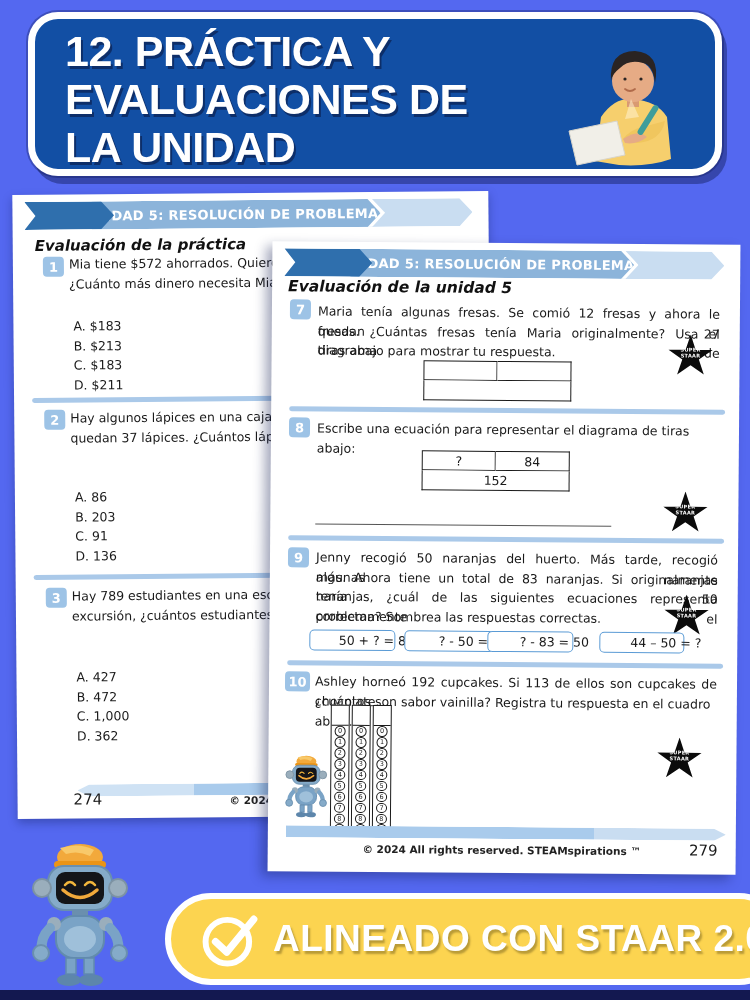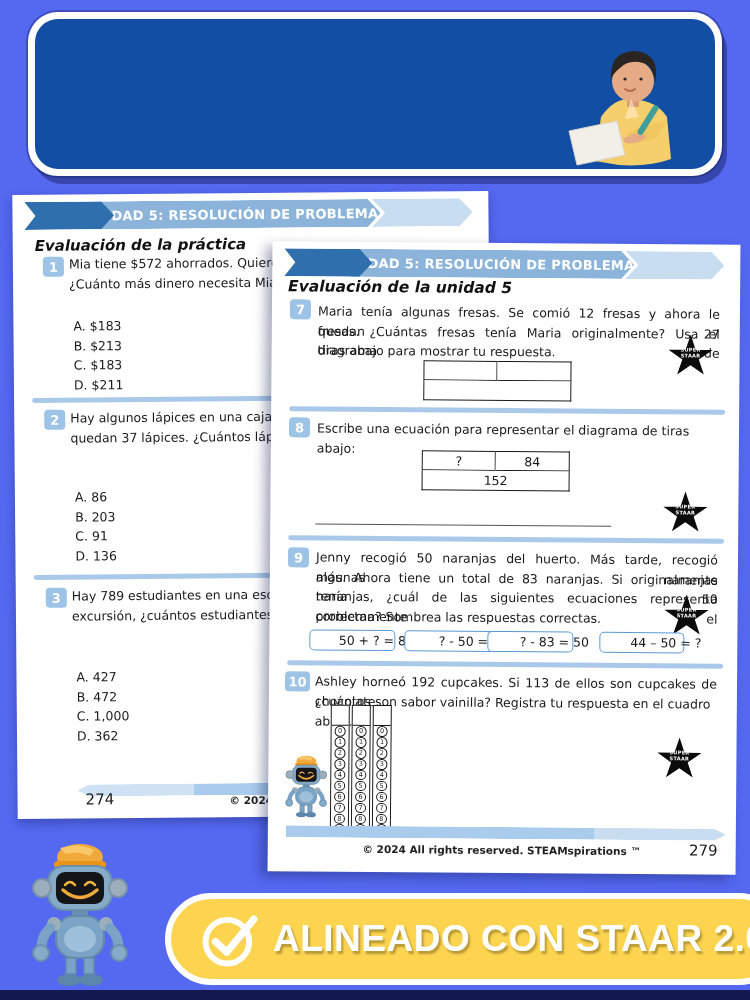"12. PRÁCTICA Y" div.title-text { html: none -> <div> <div>12. PRÁCTICA Y</div> <div>EVALUACIONES DE</div> <div>LA UNIDAD</div> </div> }
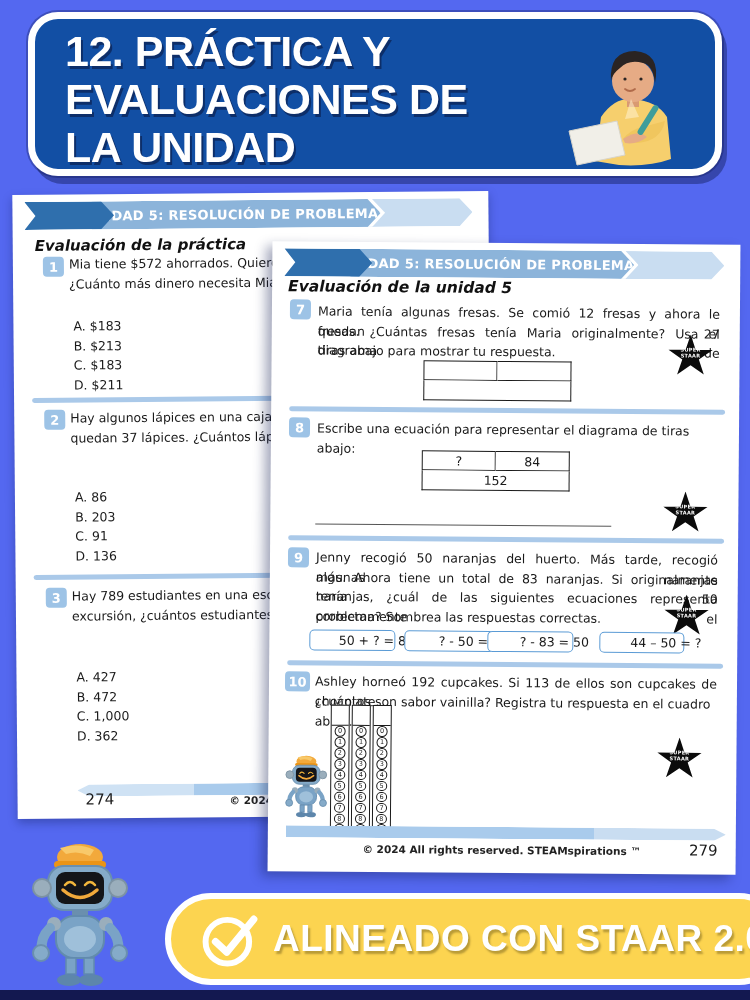"274" div.page-number { left: 68px -> 56px }
